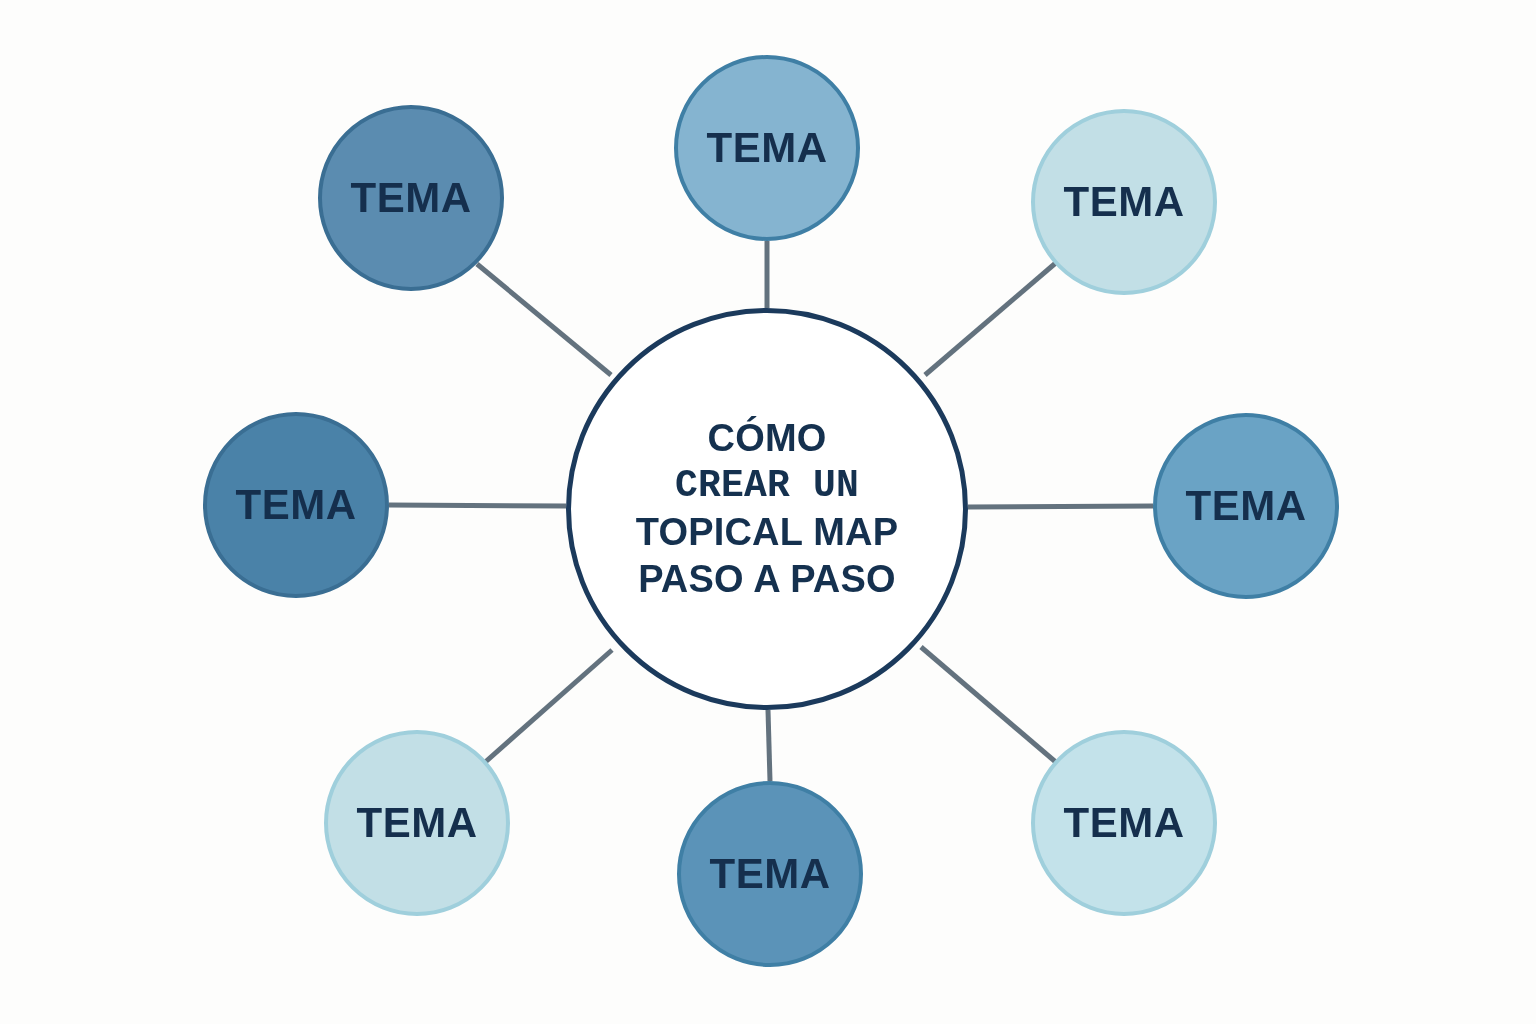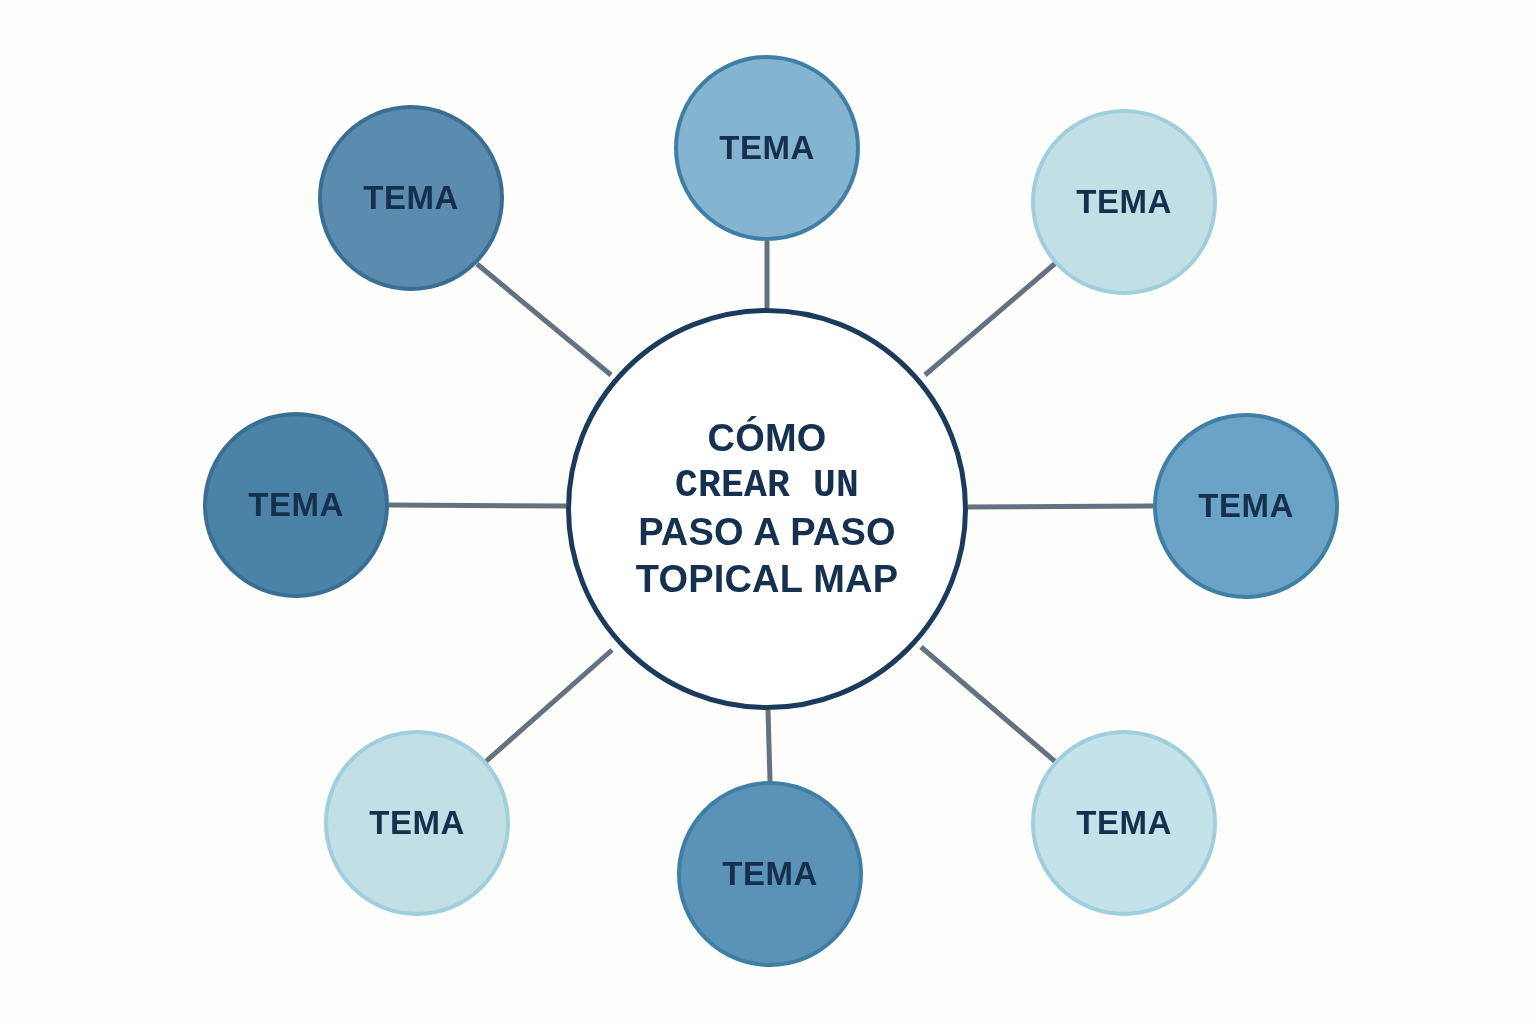"TEMA" .topic-node .node-label { font-size: 33px -> 42px }
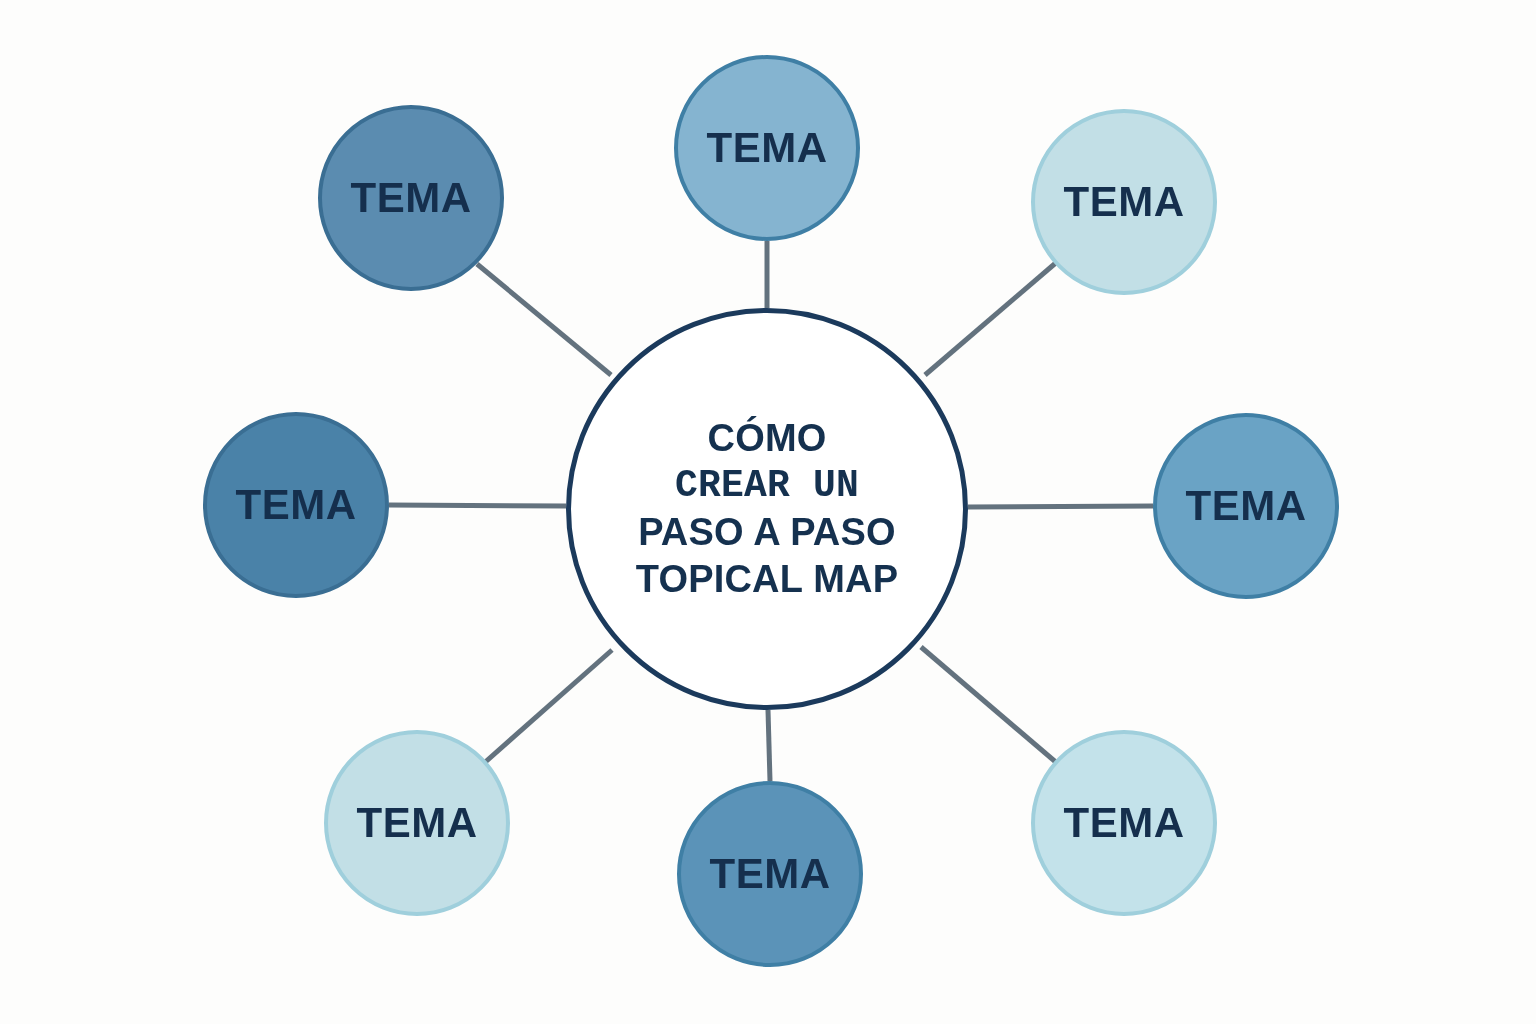"PASO A PASO" div.node-label { order: before "TOPICAL MAP" -> after "TOPICAL MAP" }
